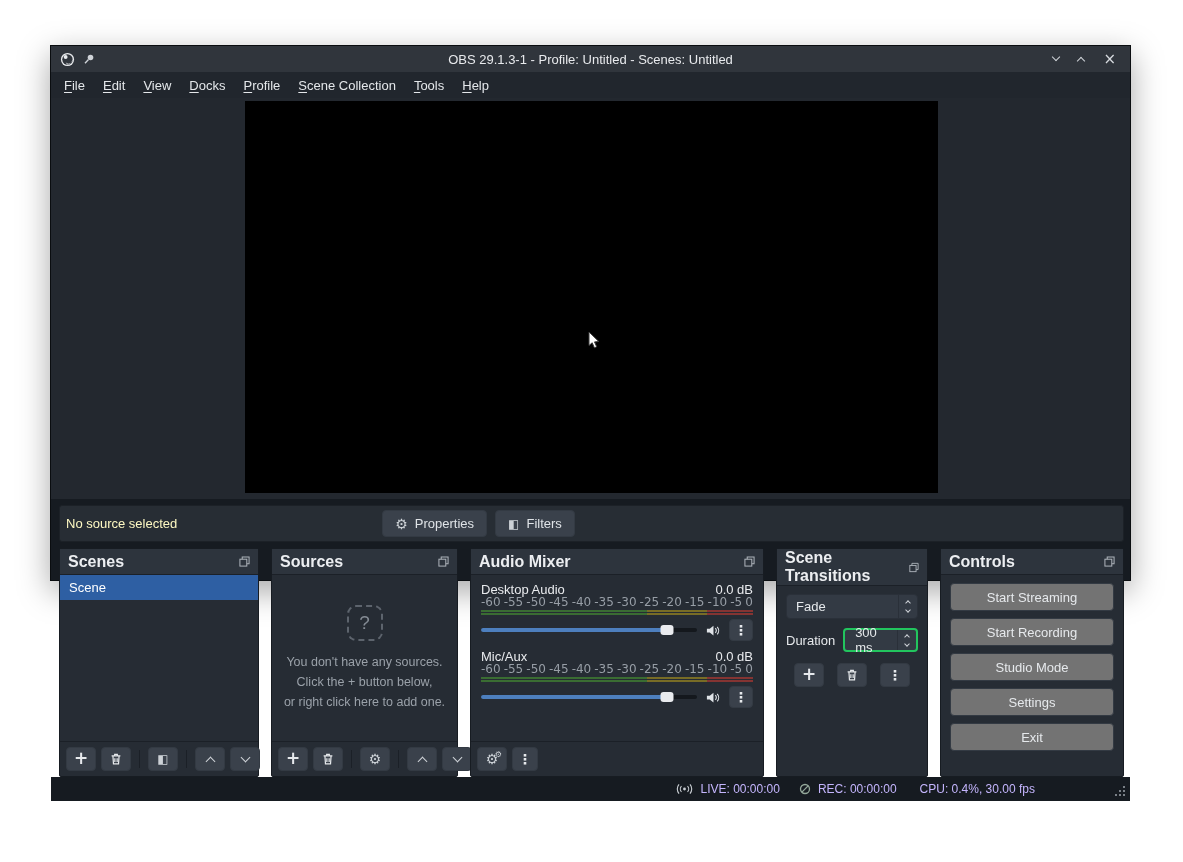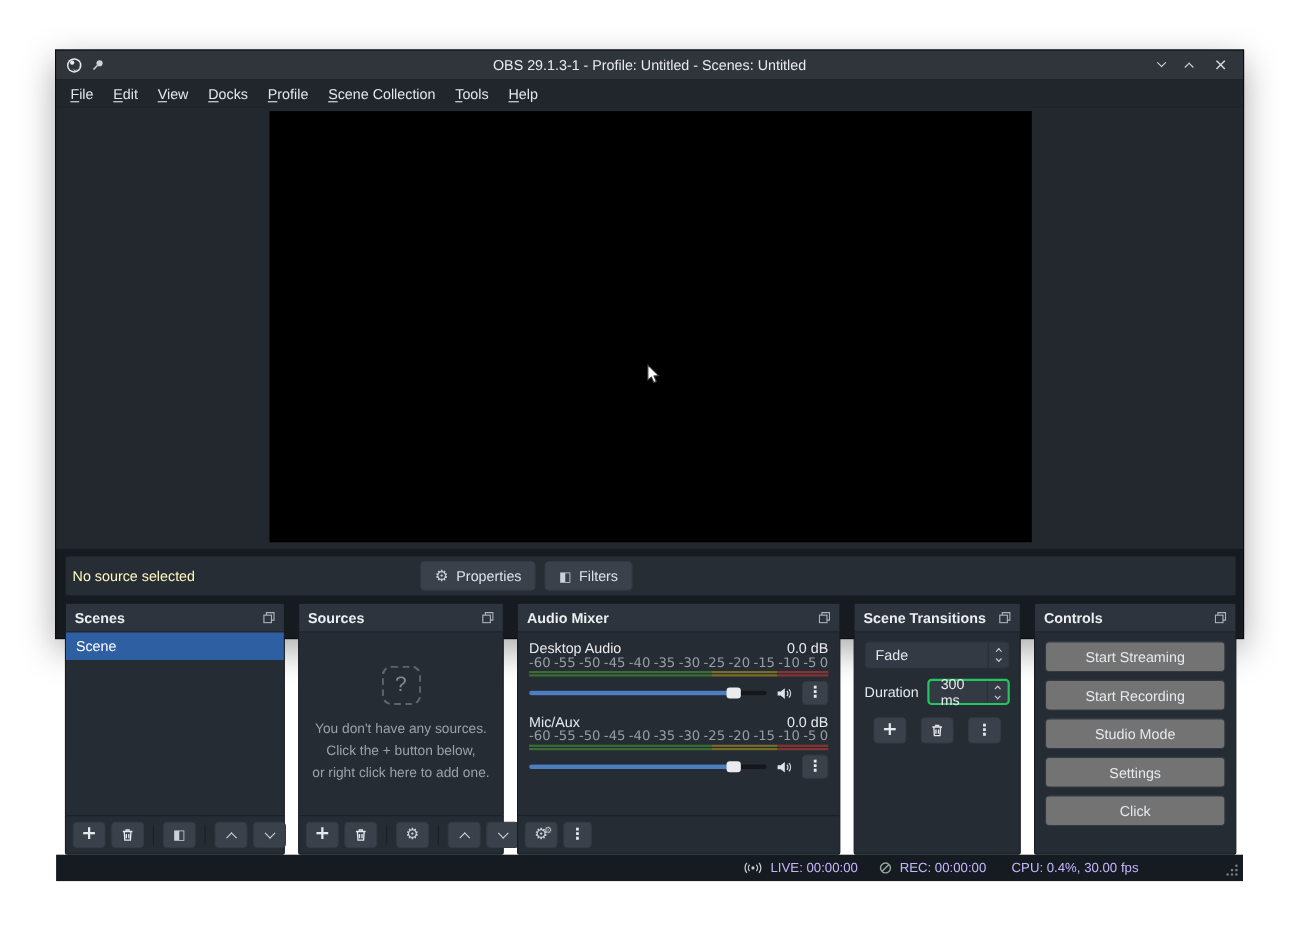"Scenes" .panel-header { font-size: 13px -> 16px }
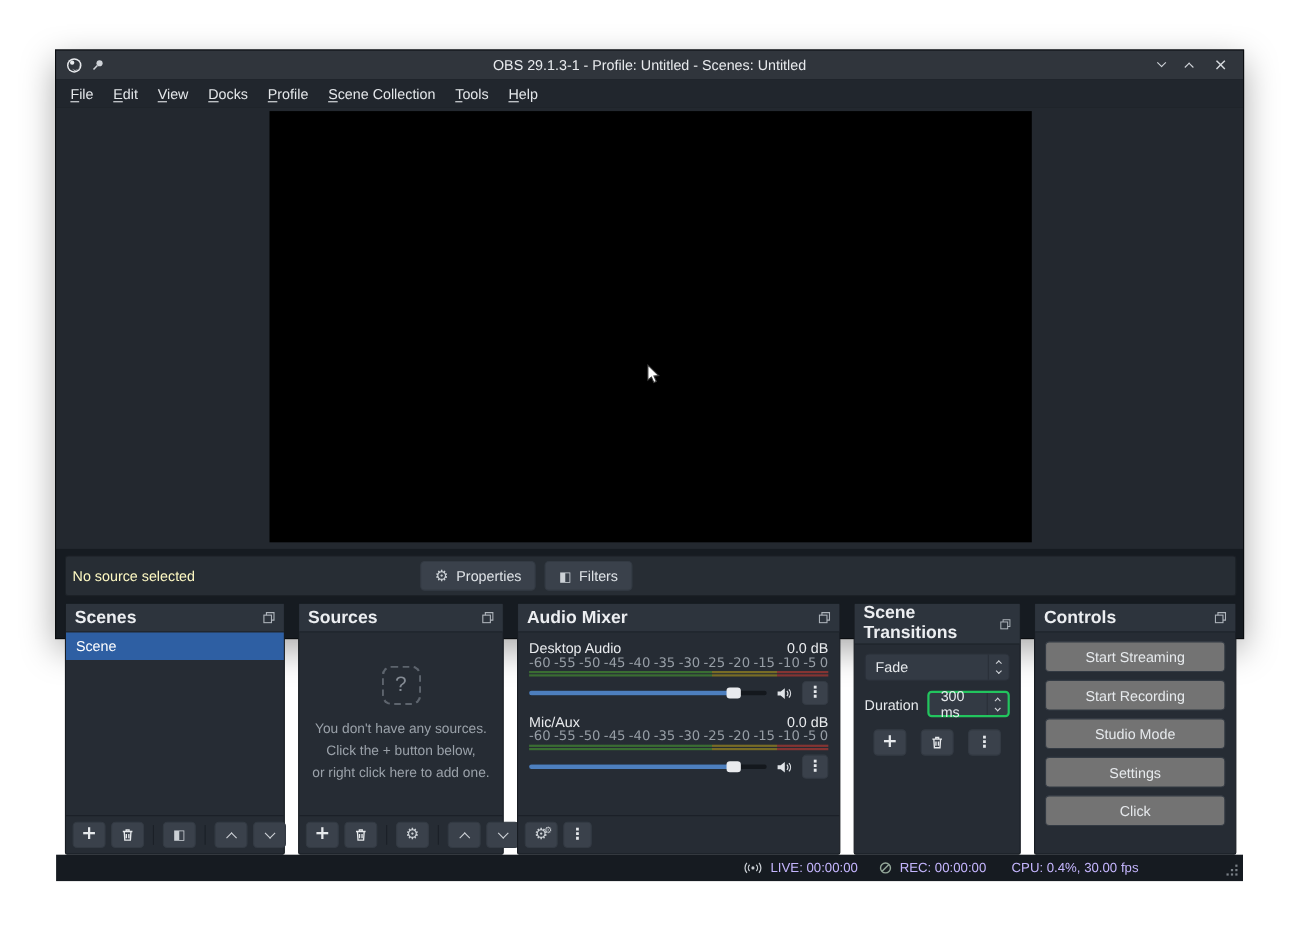"Click" button.ctl-btn { text: Click -> Exit }
